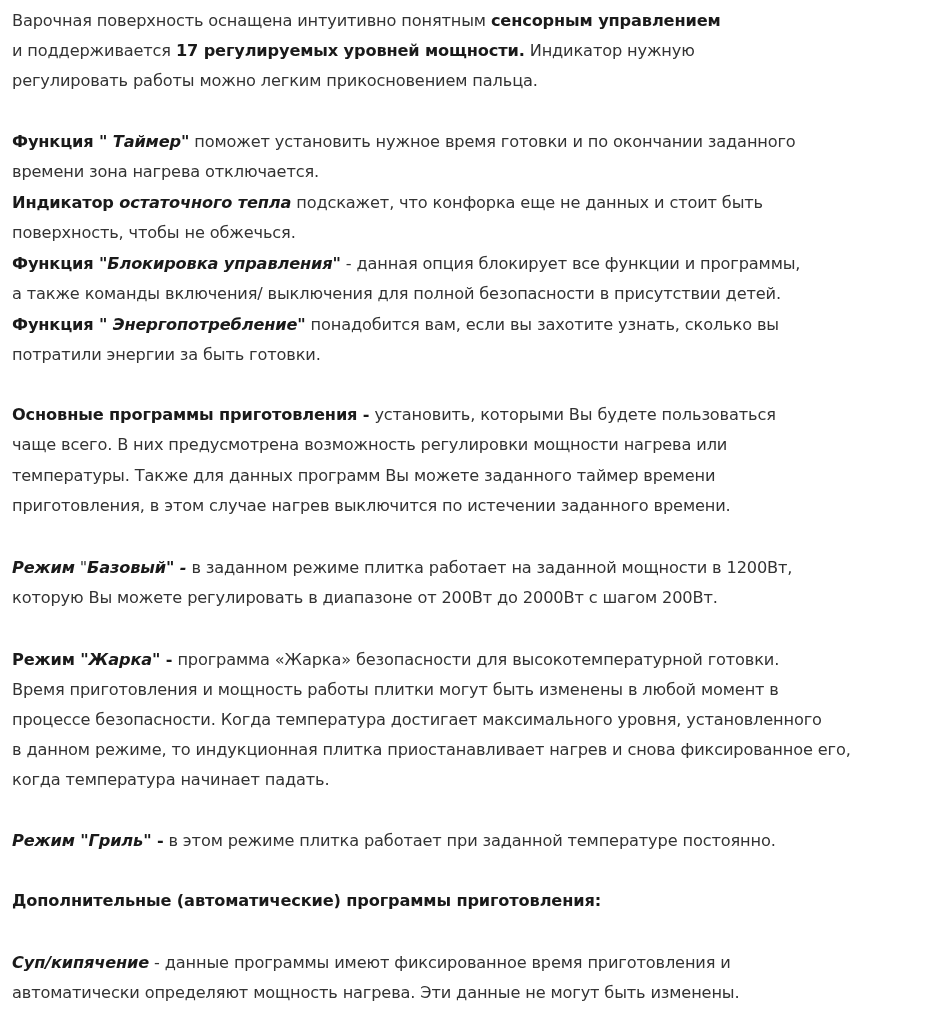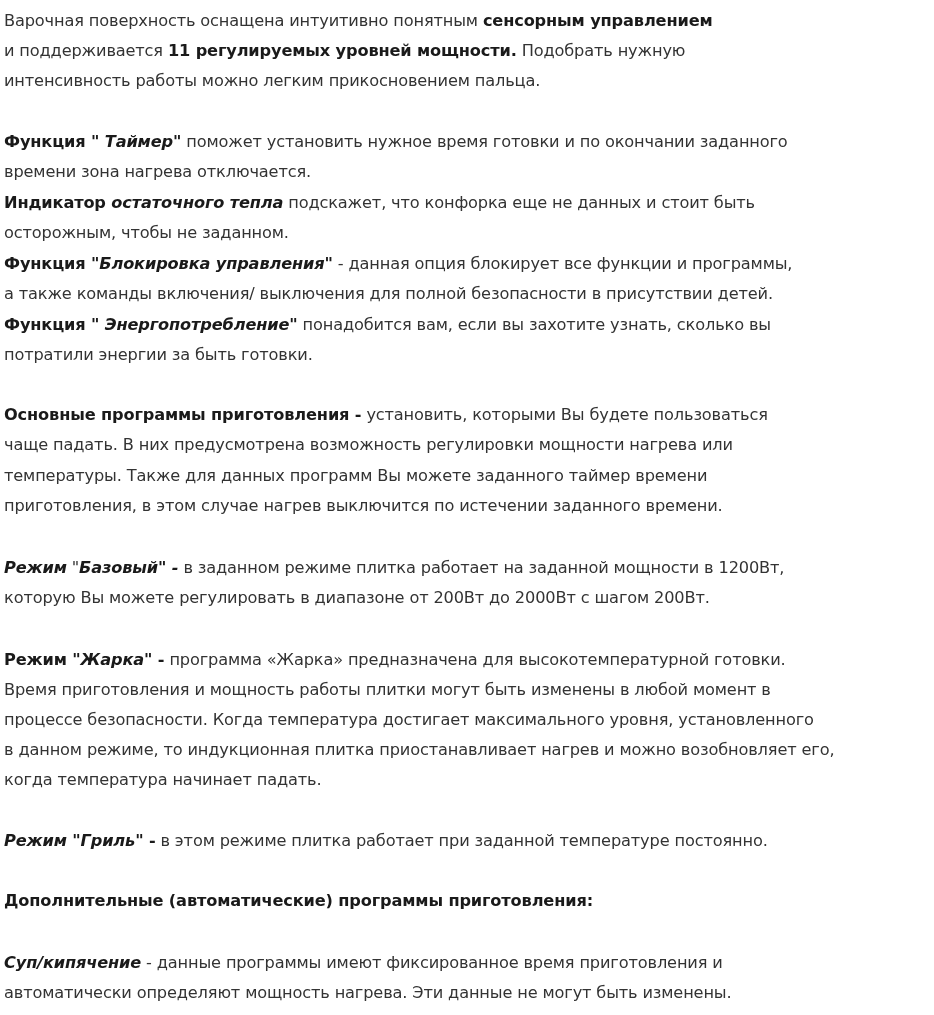"Варочная поверхность оснащена интуитивно" .line { left: 4px -> 12px }
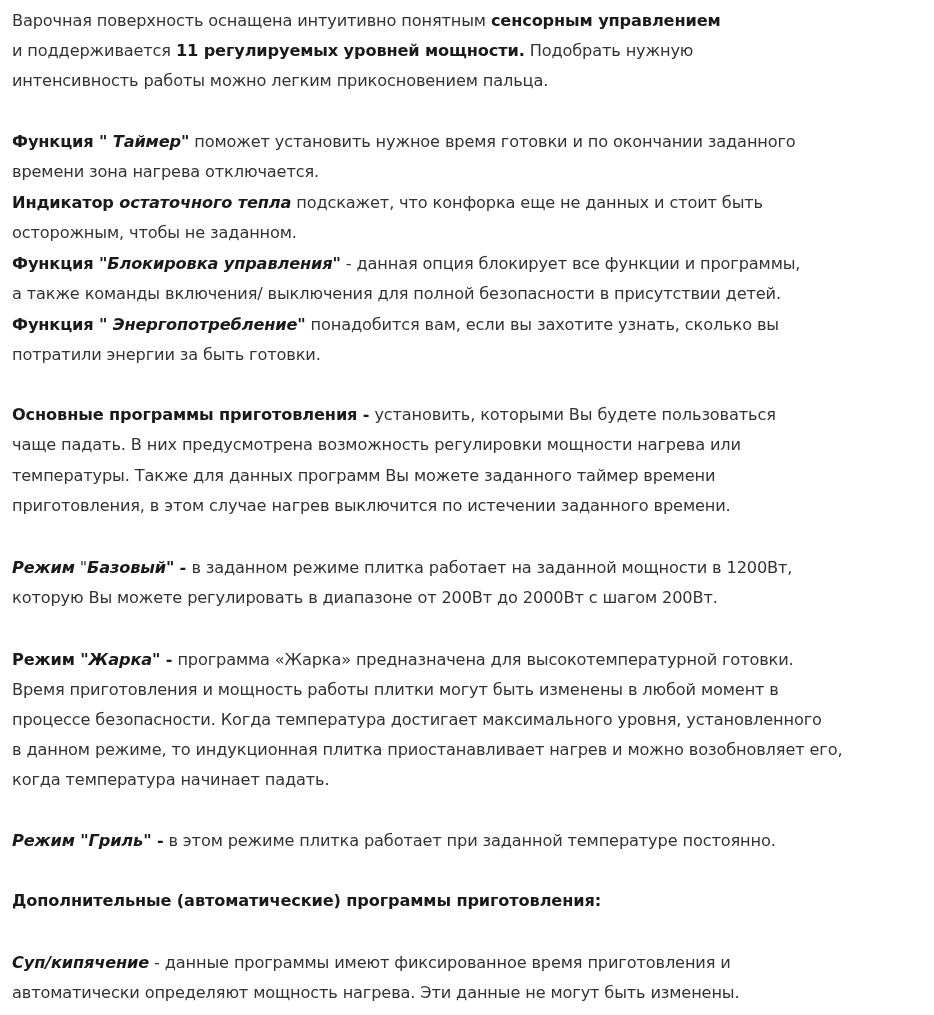"11 регулируемых уровней мощности." b { text: 11 -> 17 }
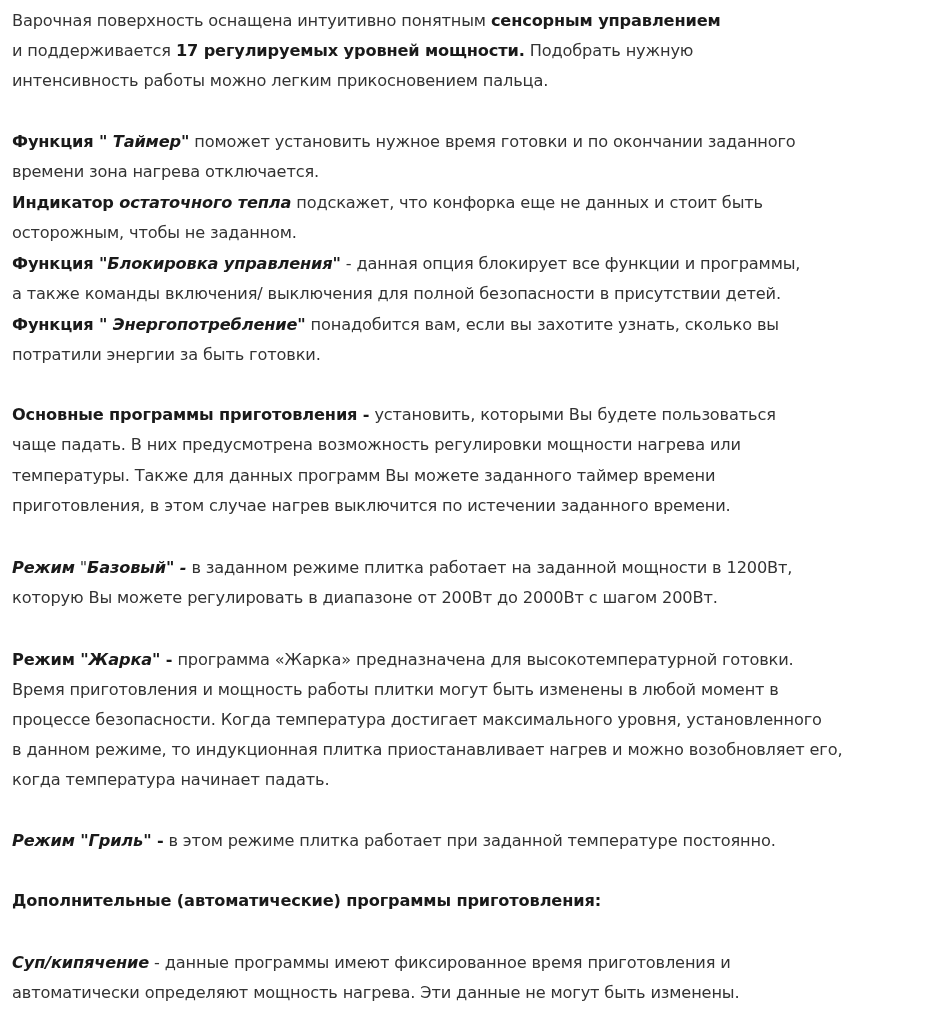"Подобрать нужную" span { text: Подобрать -> Индикатор }
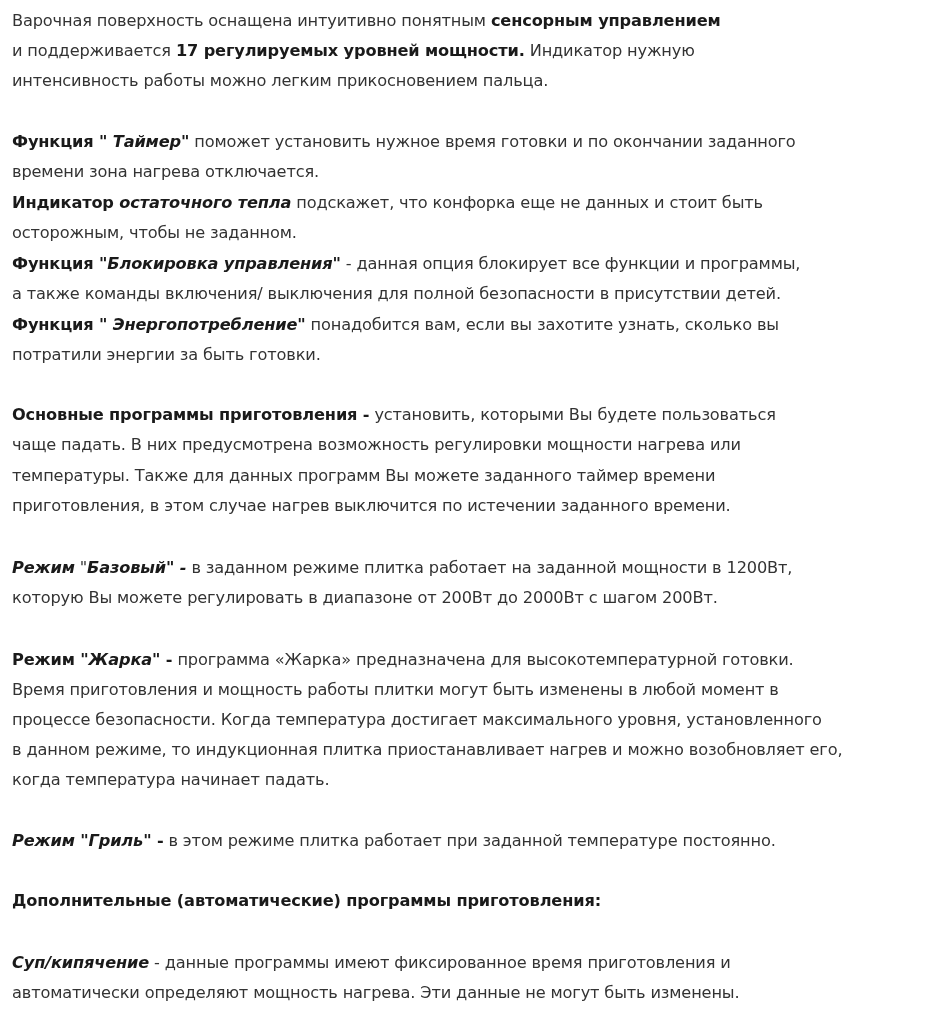"интенсивность работы можно легким" span { text: интенсивность -> регулировать }
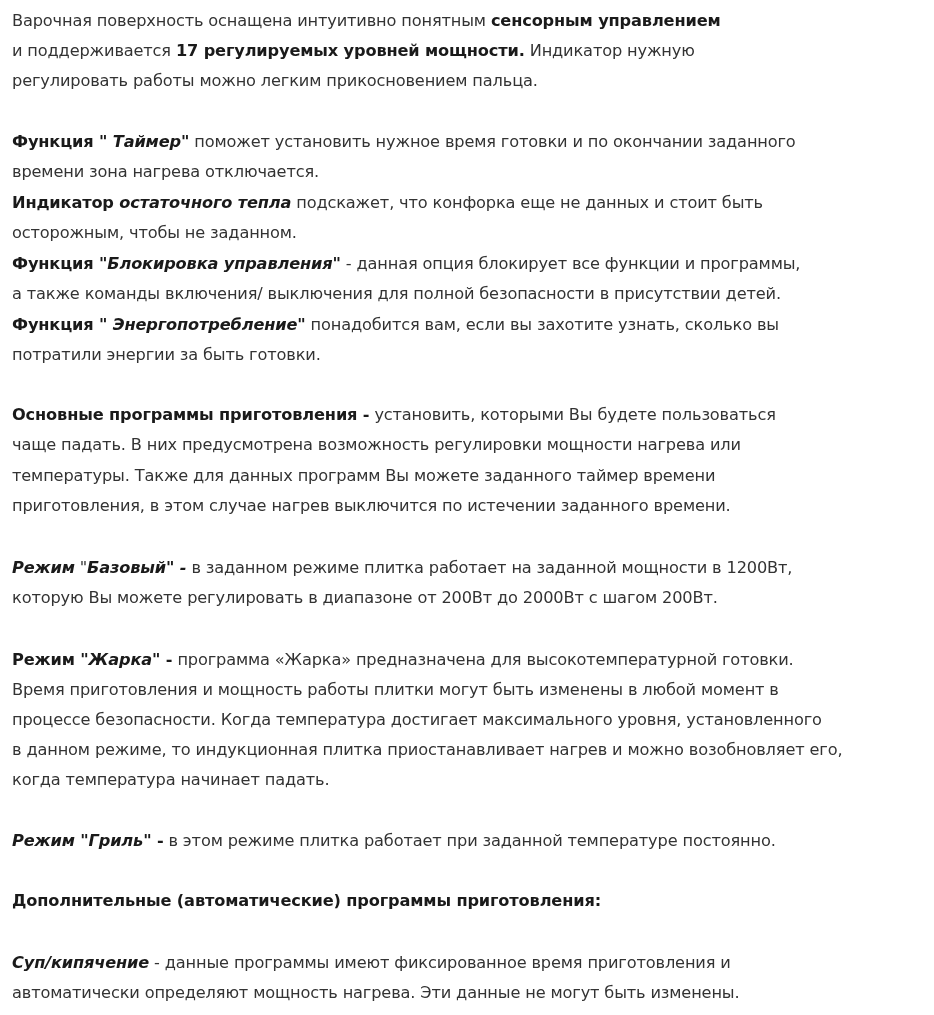"осторожным, чтобы не заданном." span { text: осторожным, чтобы не заданном -> поверхность, чтобы не обжечься }
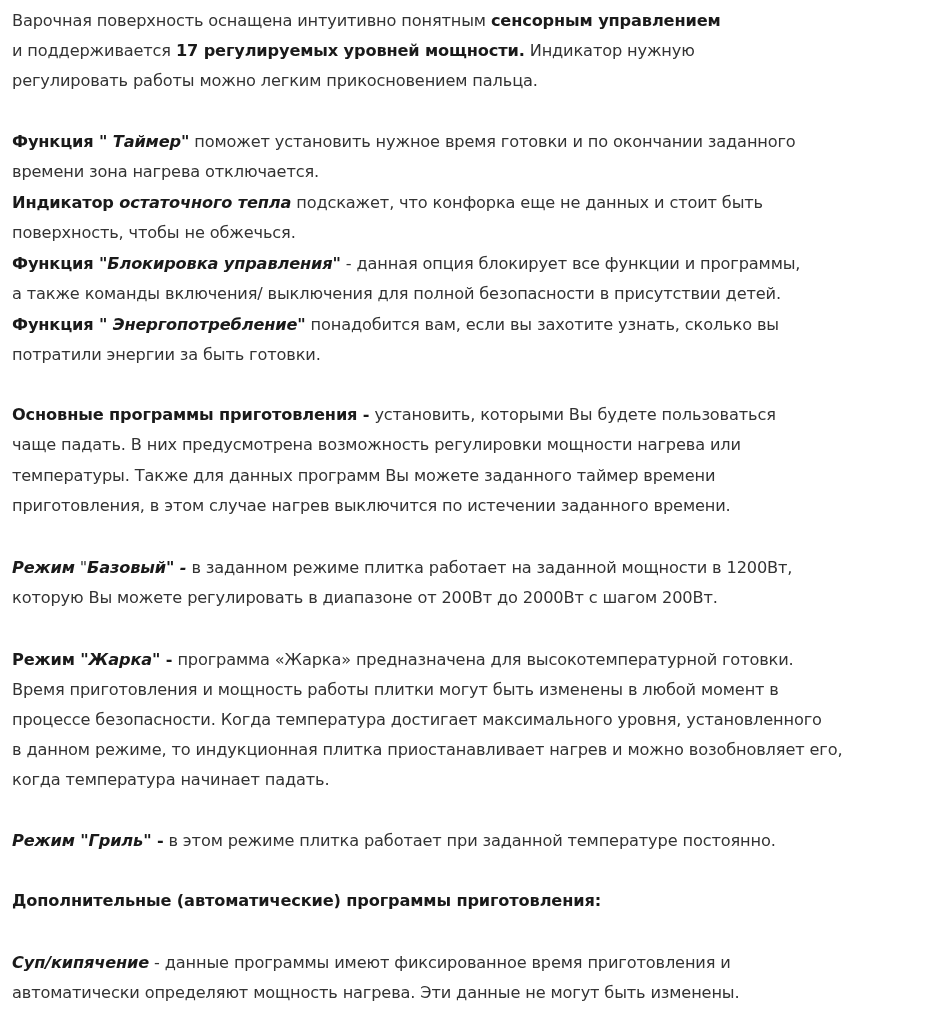"чаще падать. В них предусмотрена" span { text: падать -> всего }
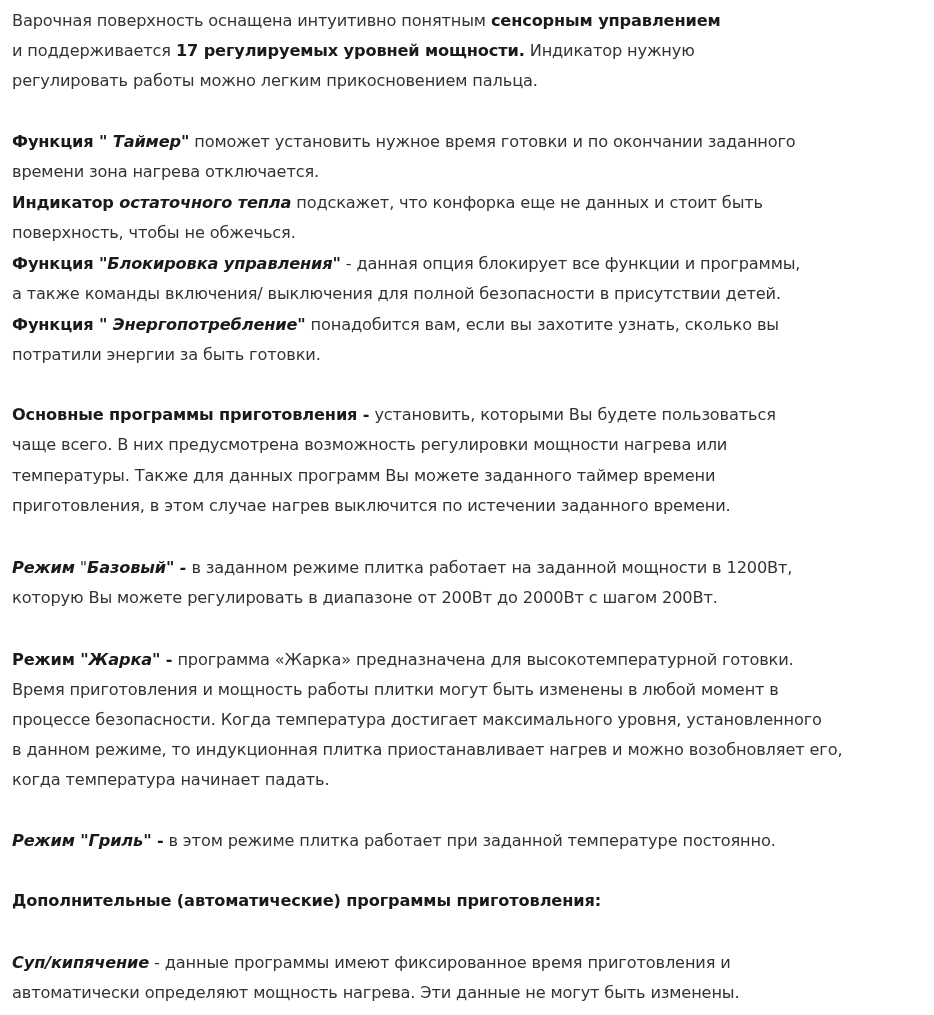"программа «Жарка» предназначена для" span { text: предназначена -> безопасности }
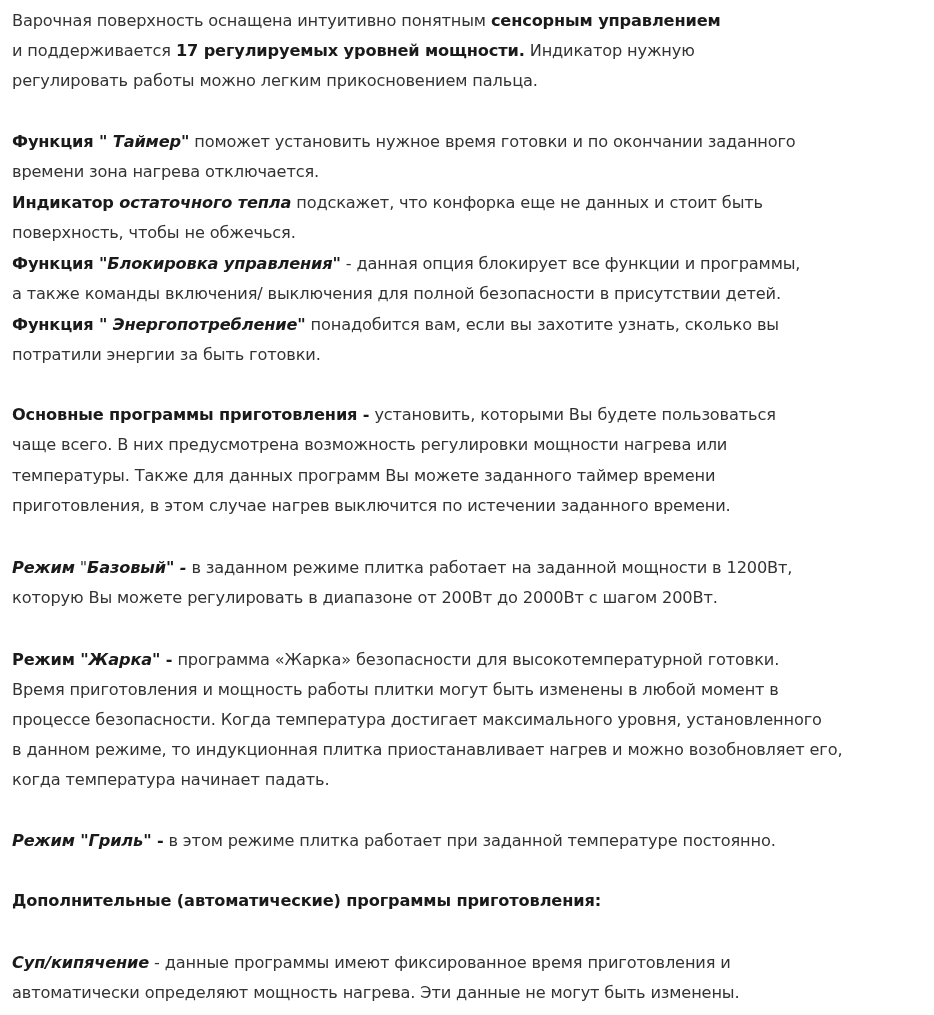"в данном режиме, то индукционная" span { text: можно возобновляет -> снова фиксированное }
